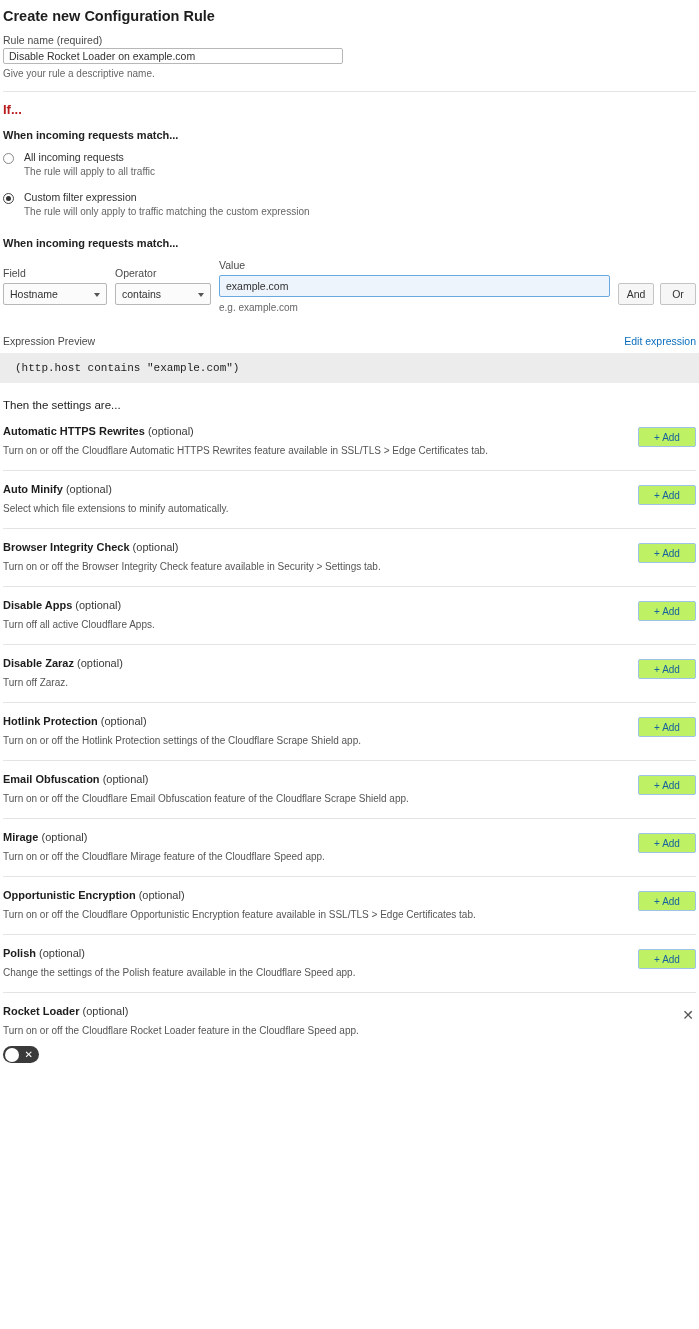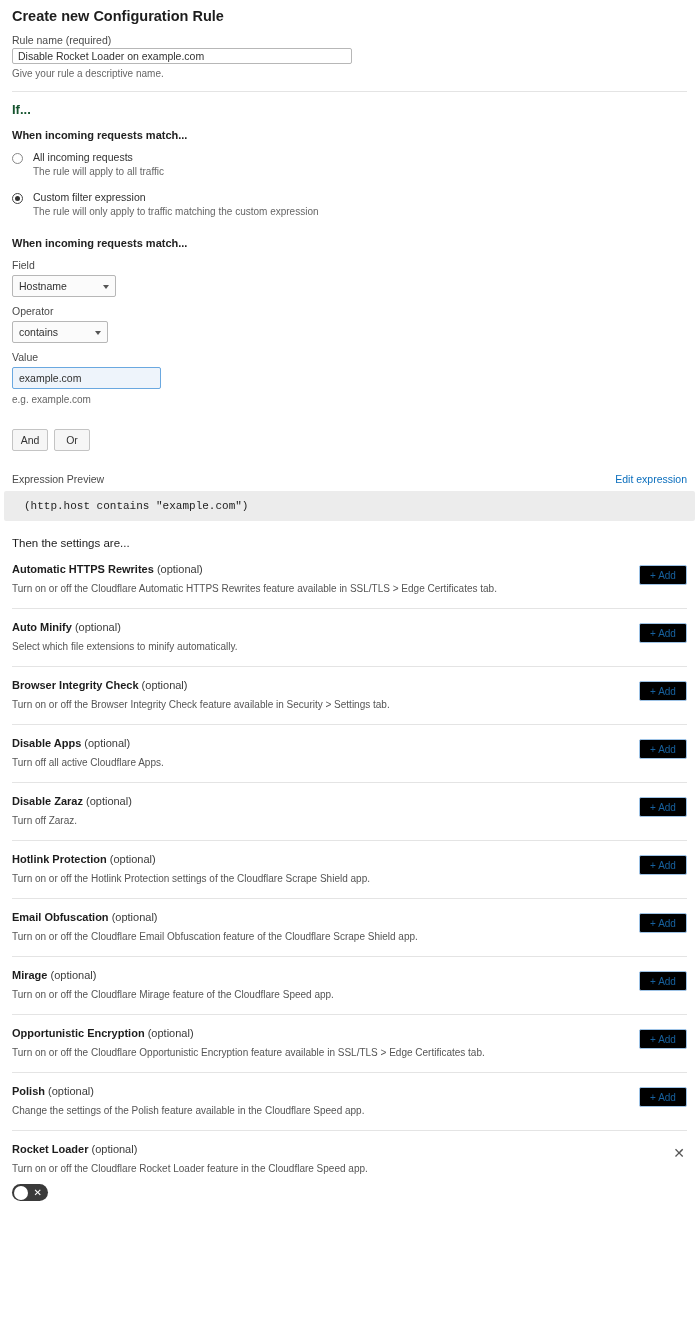"Create new Configuration Rule" .page { padding: 0 12px -> 0 3px }
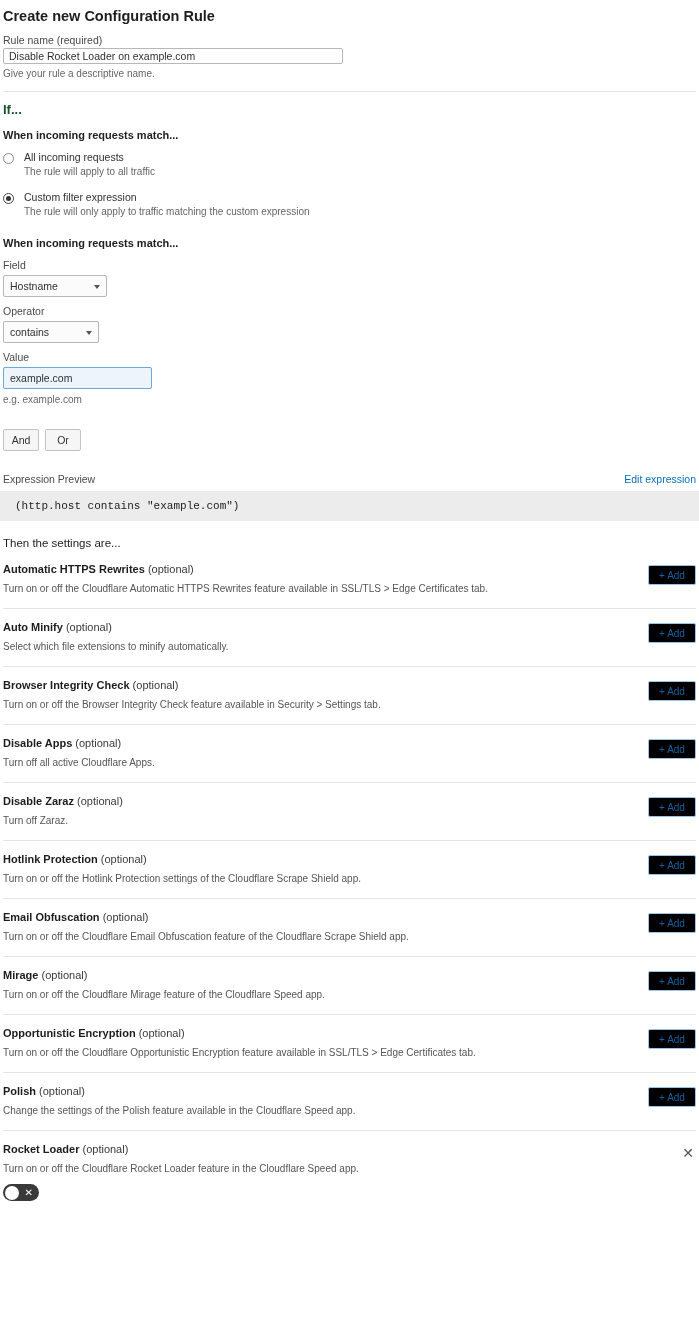"If..." .section-head { color: #14532d -> #b91c1c }
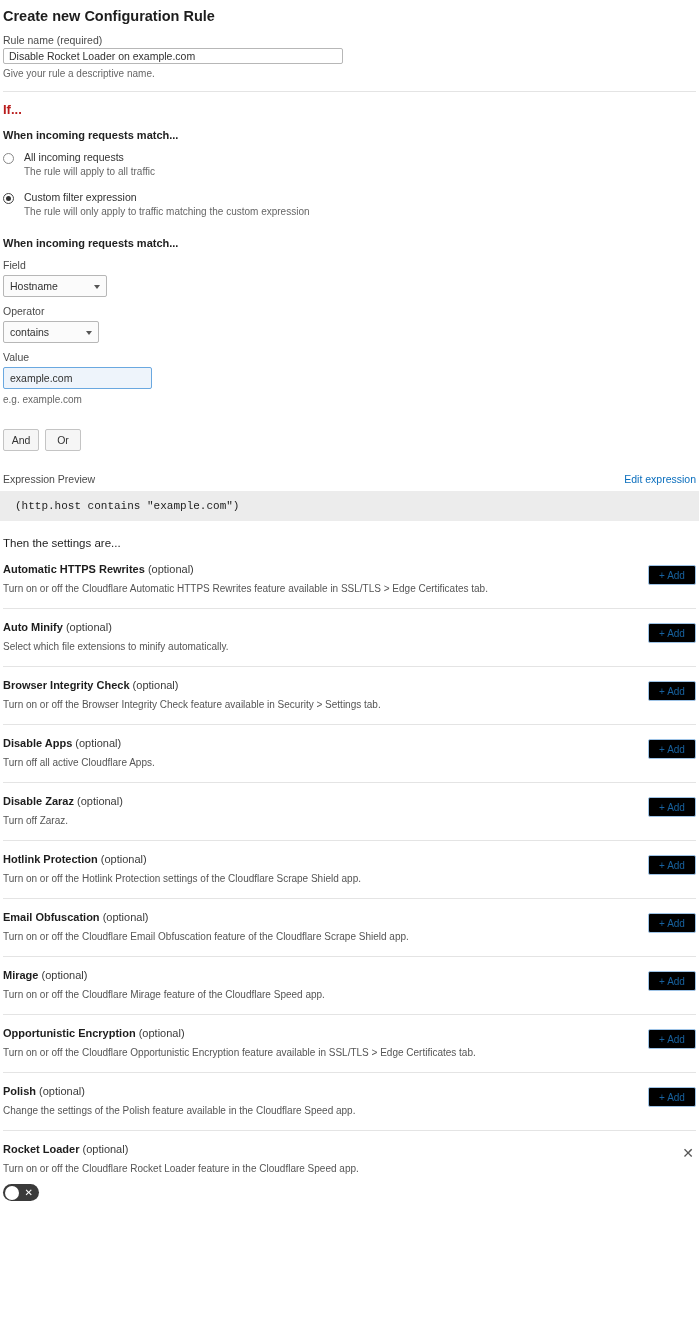"Field" .filter-grid { align-items: flex-start -> center; flex-direction: column -> none }
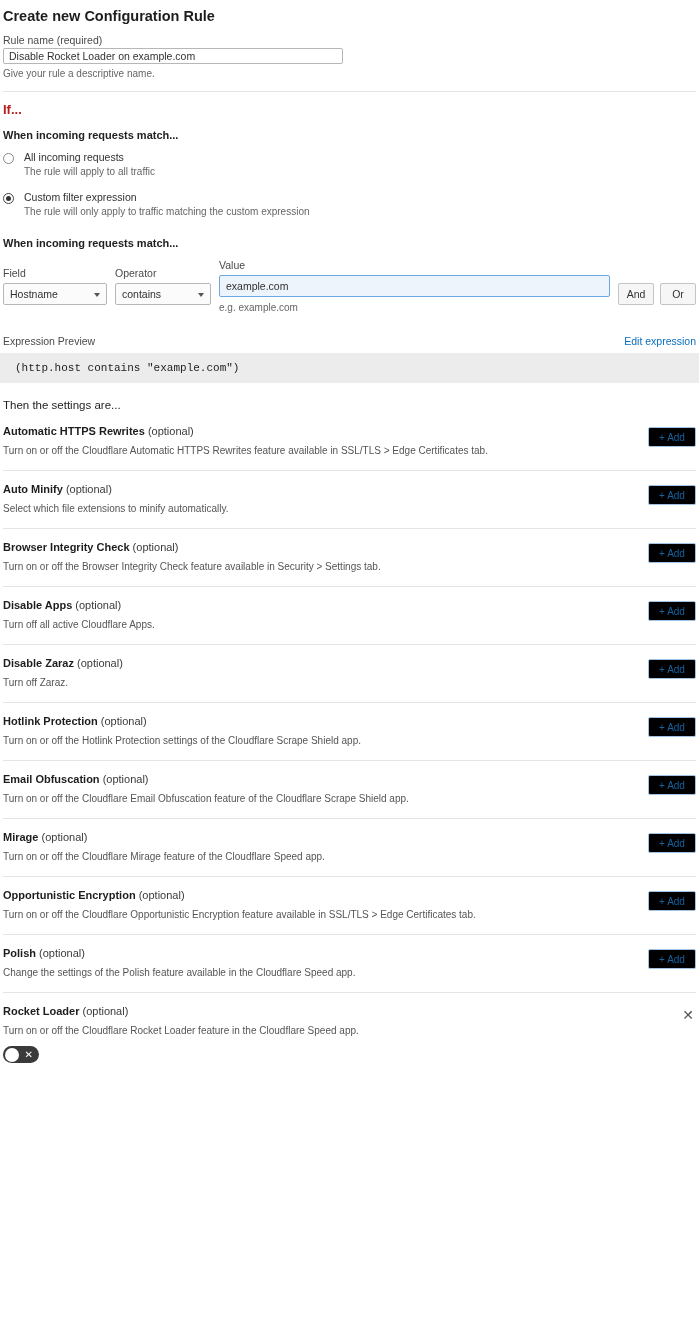"+ Add" .add-btn { background: #000000 -> #bef264; width: 48px -> 58px }
